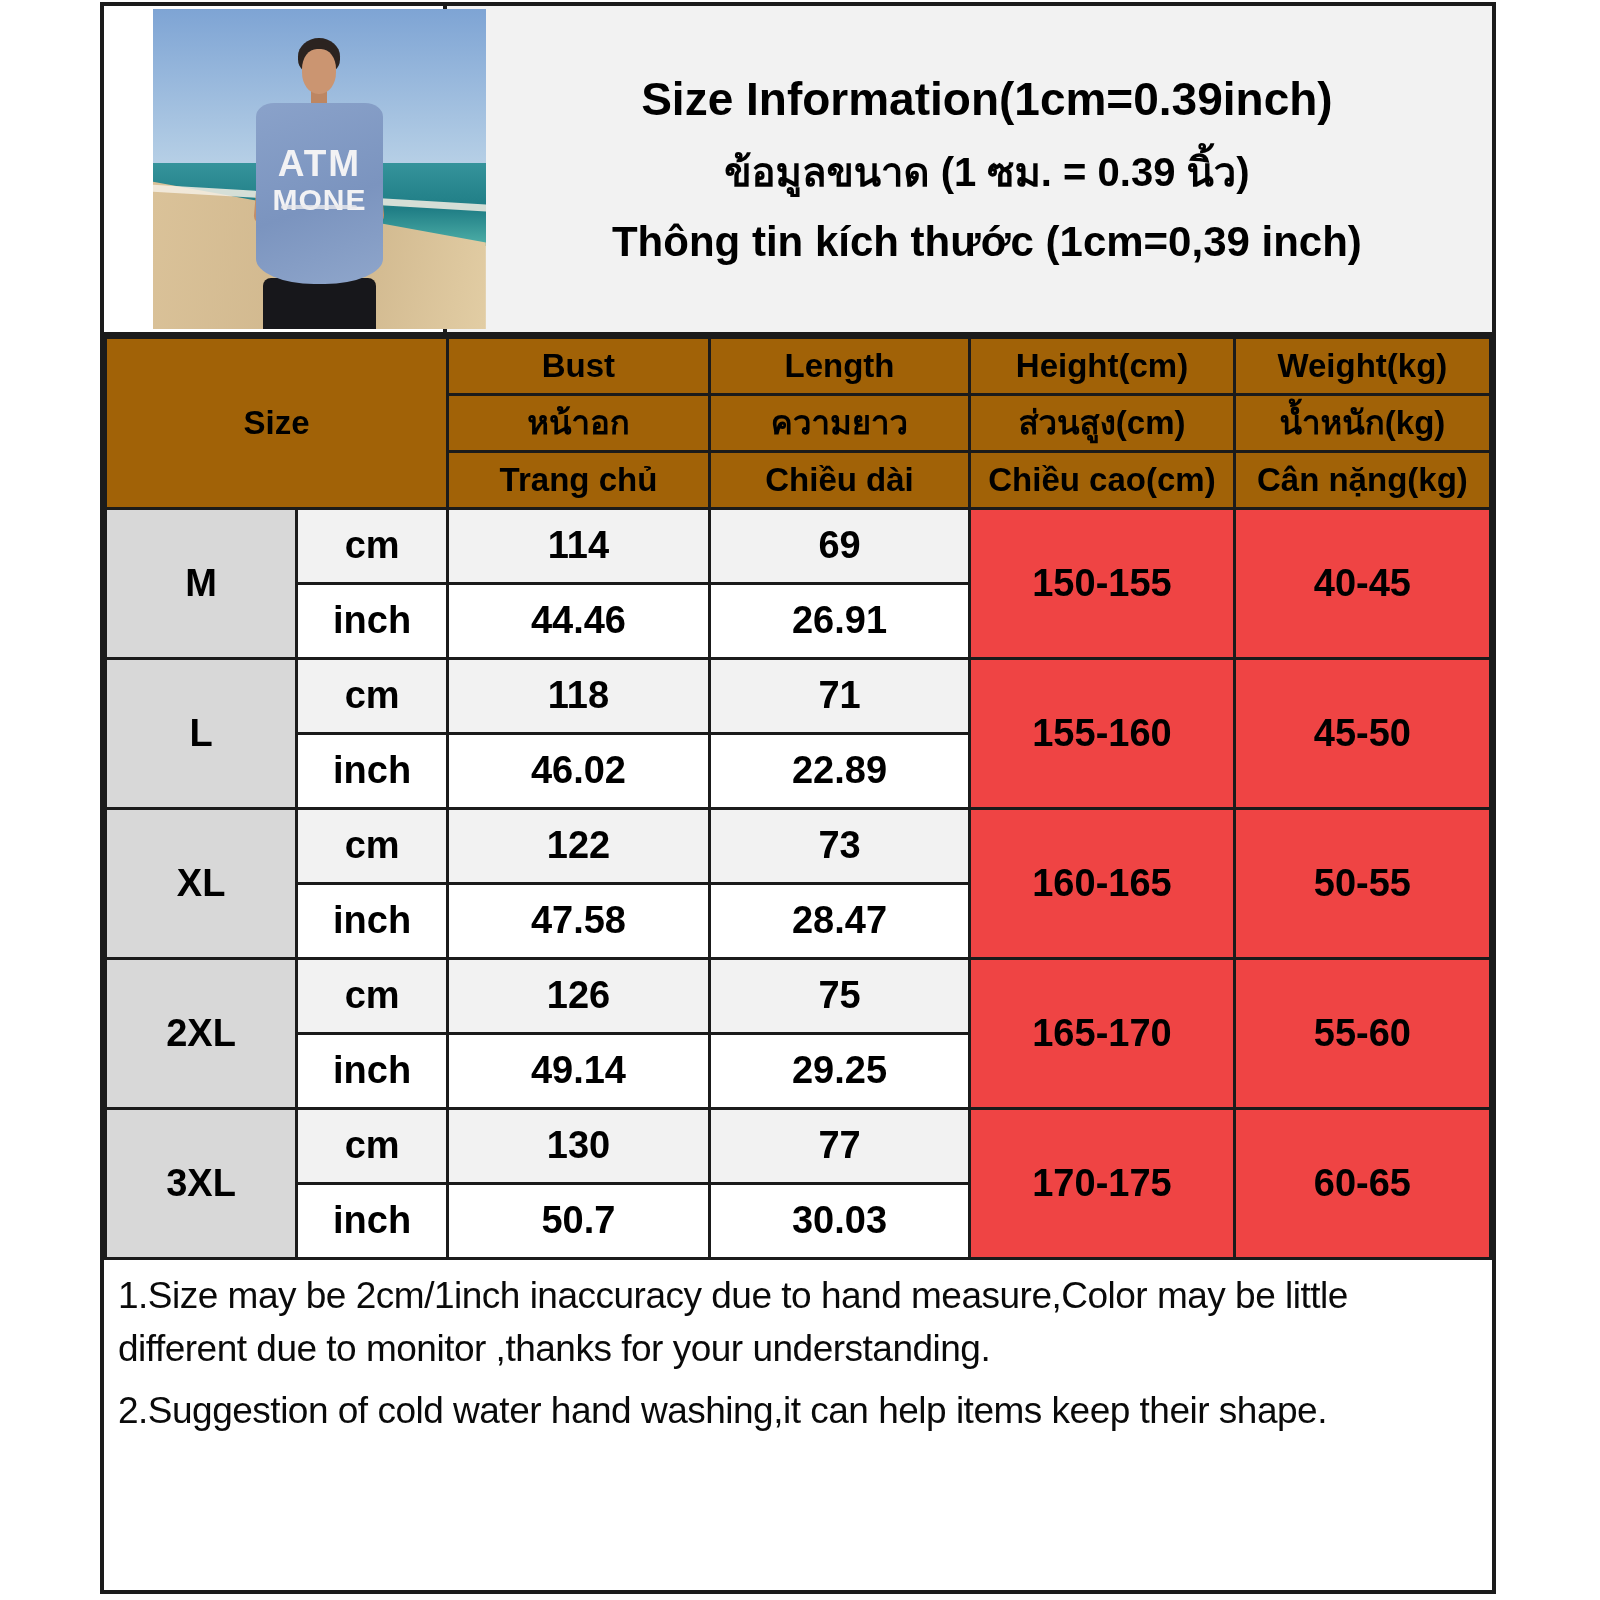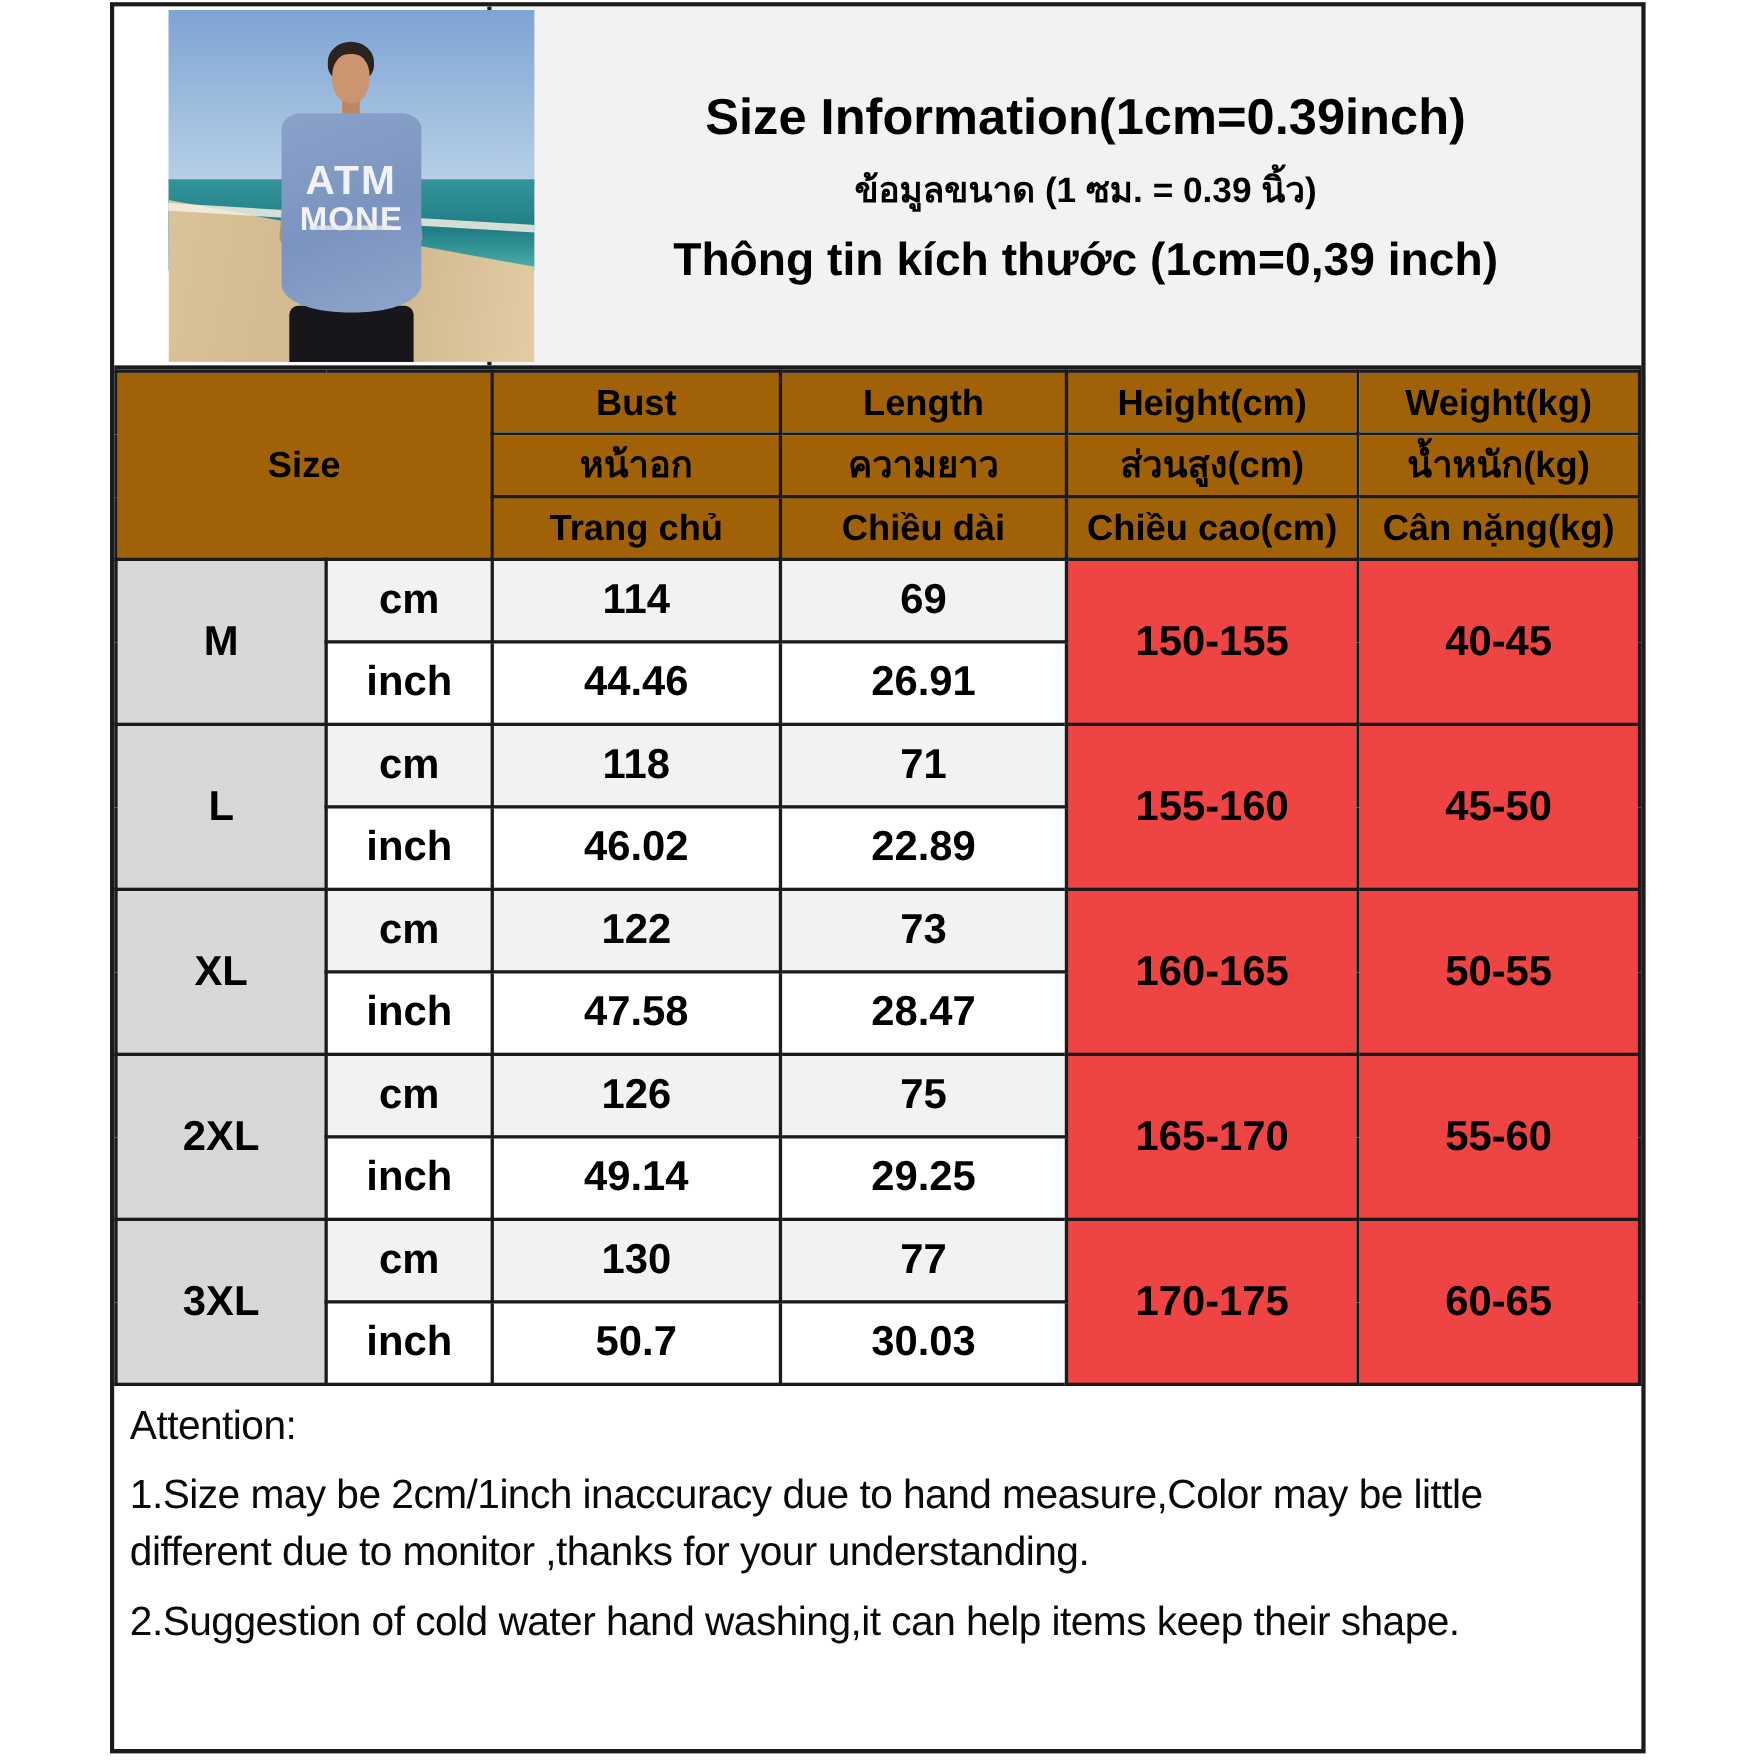"ข้อมูลขนาด (1 ซม. = 0.39" .title-th { font-size: 32px -> 40px }
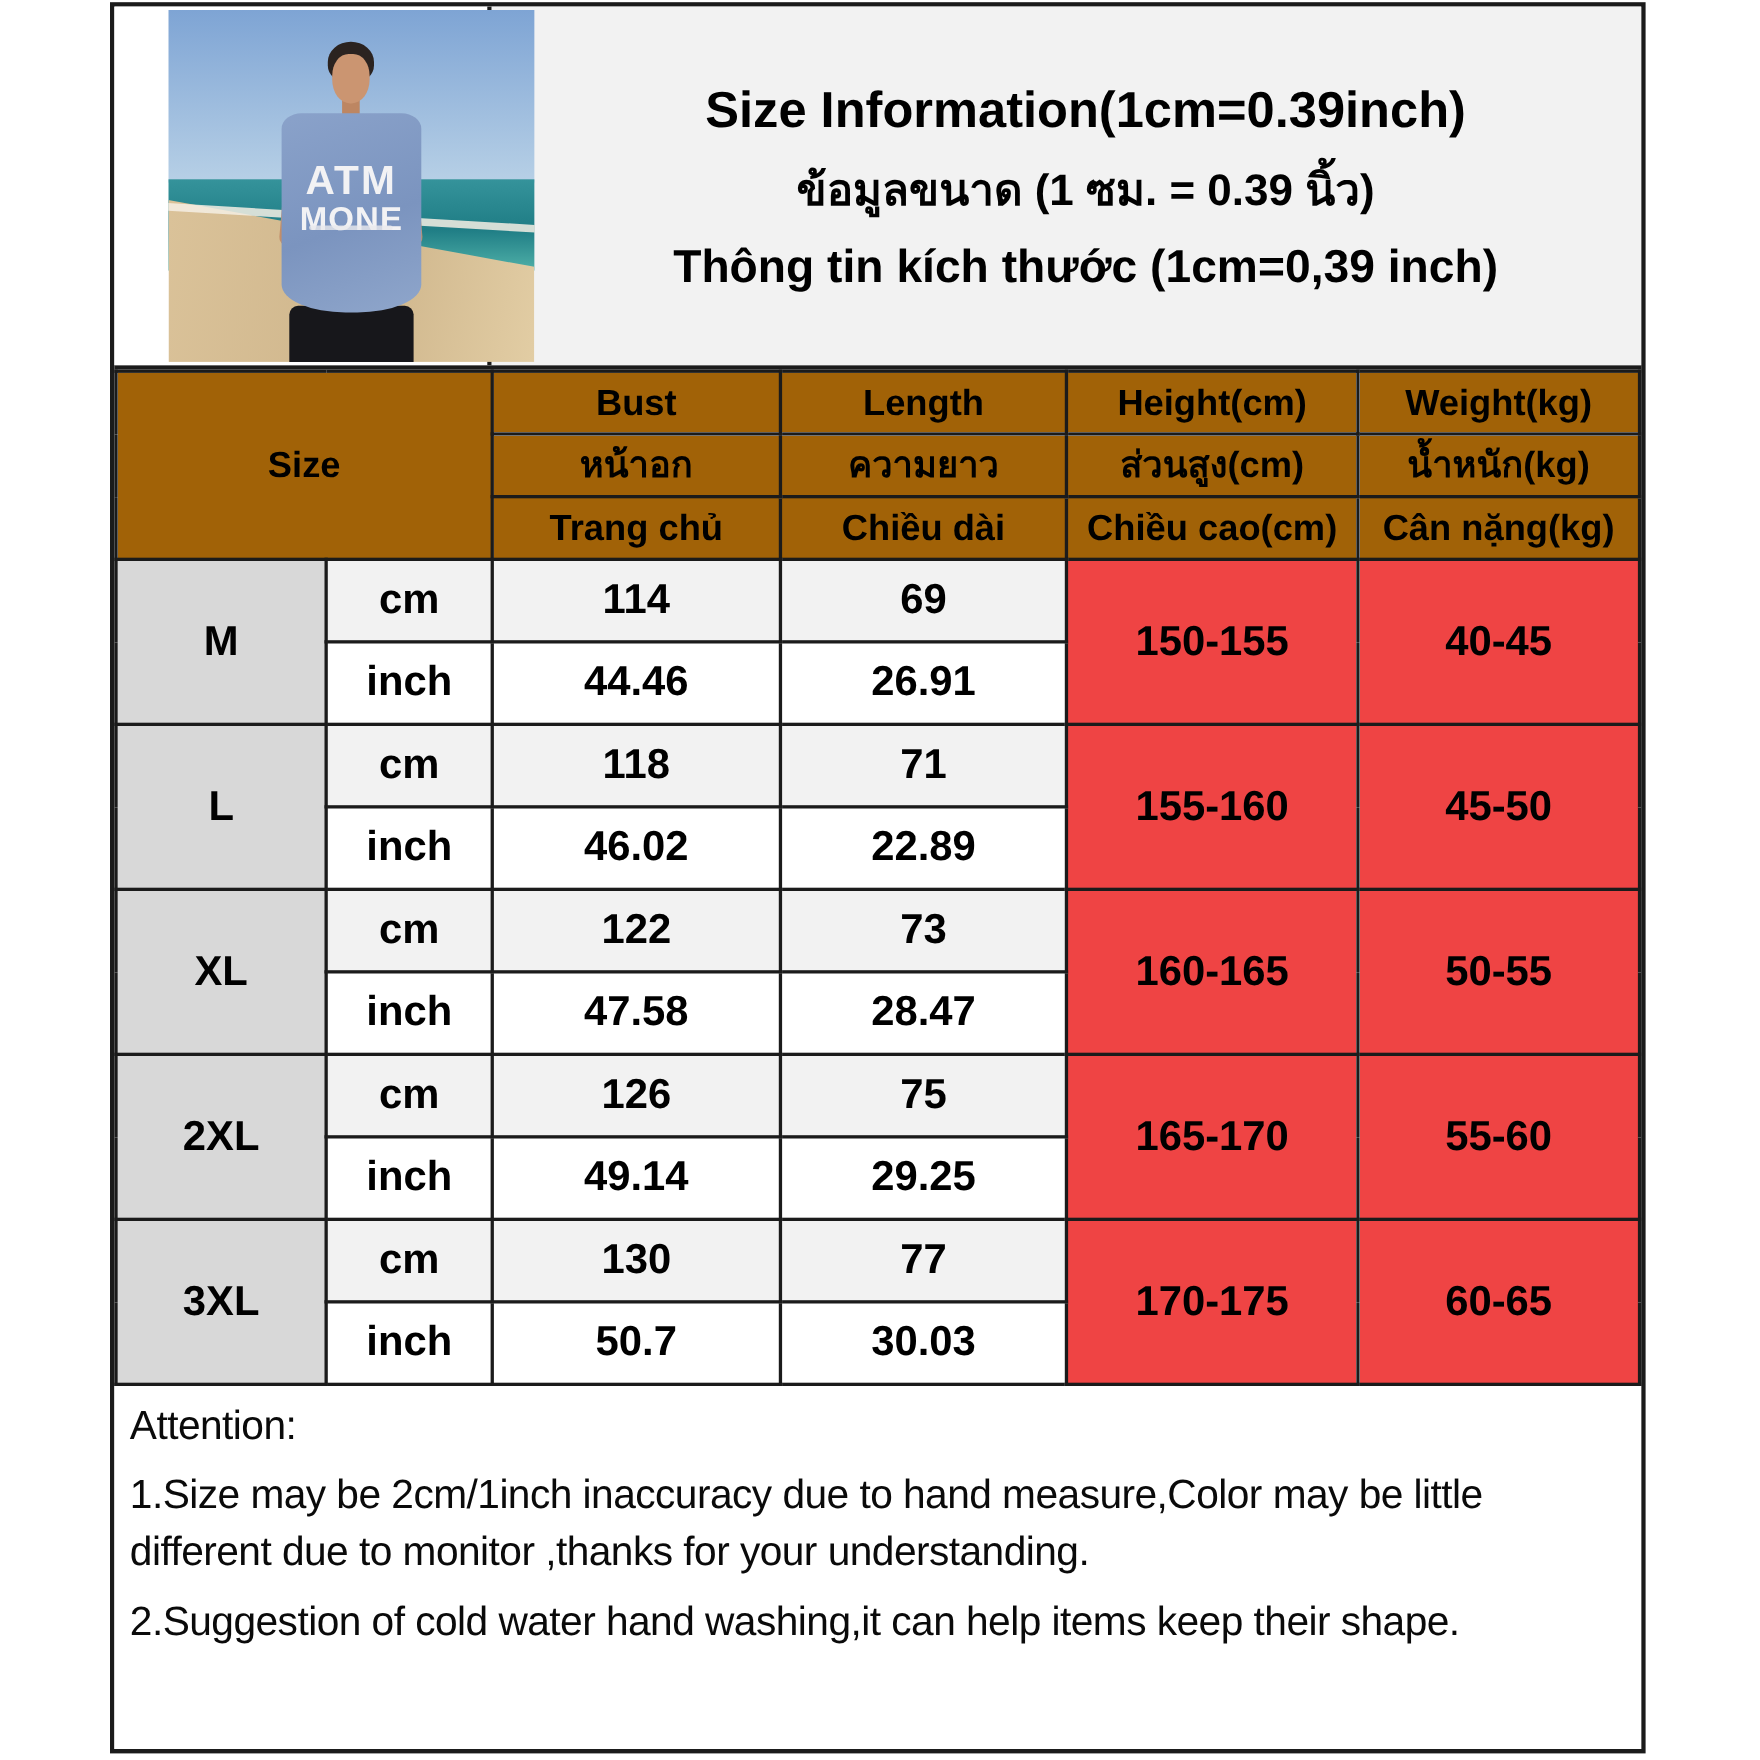"Attention:" p { html: <p>Attention:</p> -> none }
